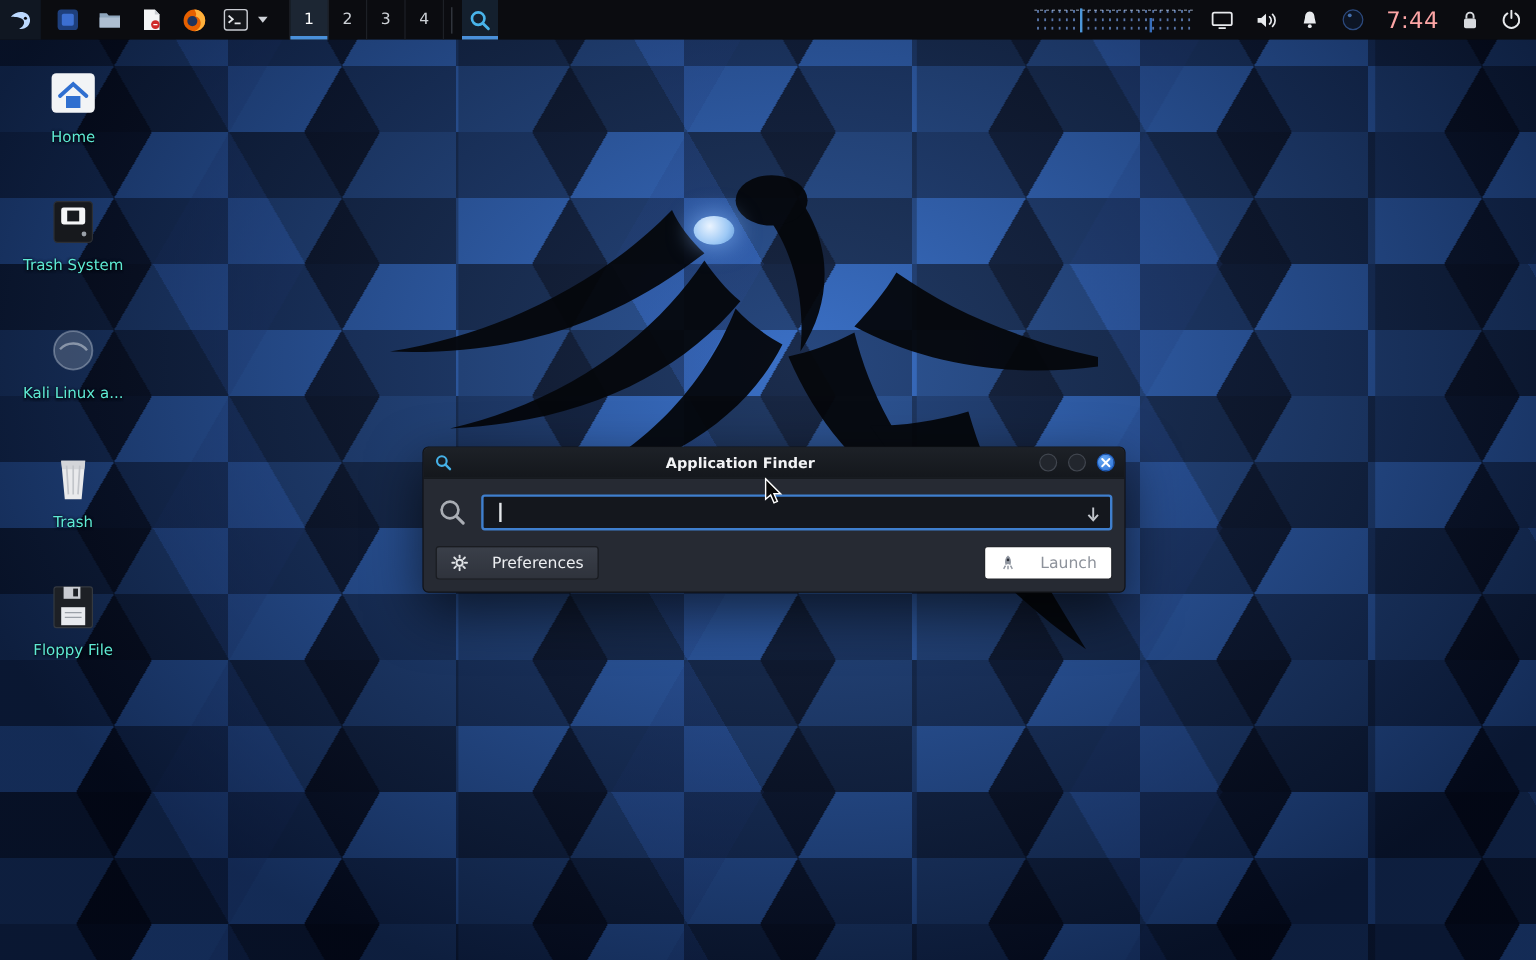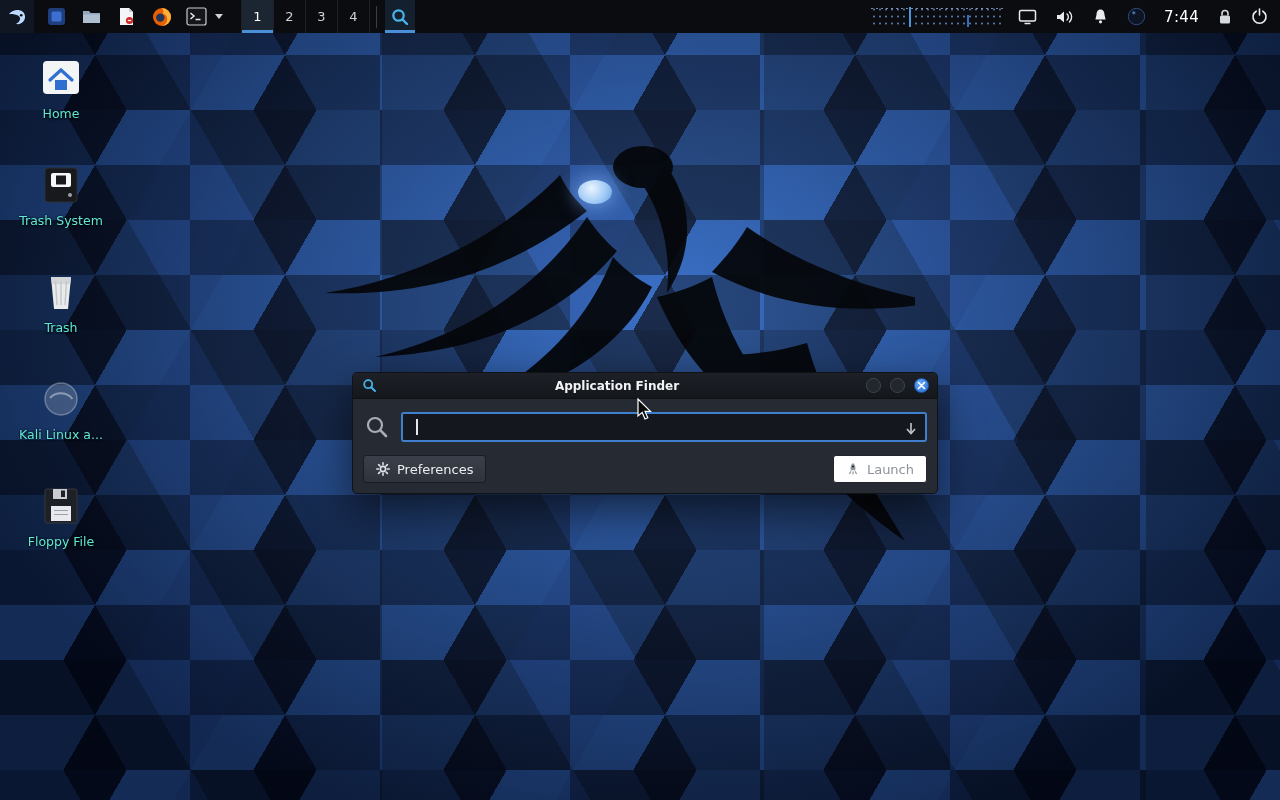"7:44" .clock { color: #ffffff -> #fca5a5; font-size: 15px -> 19px }
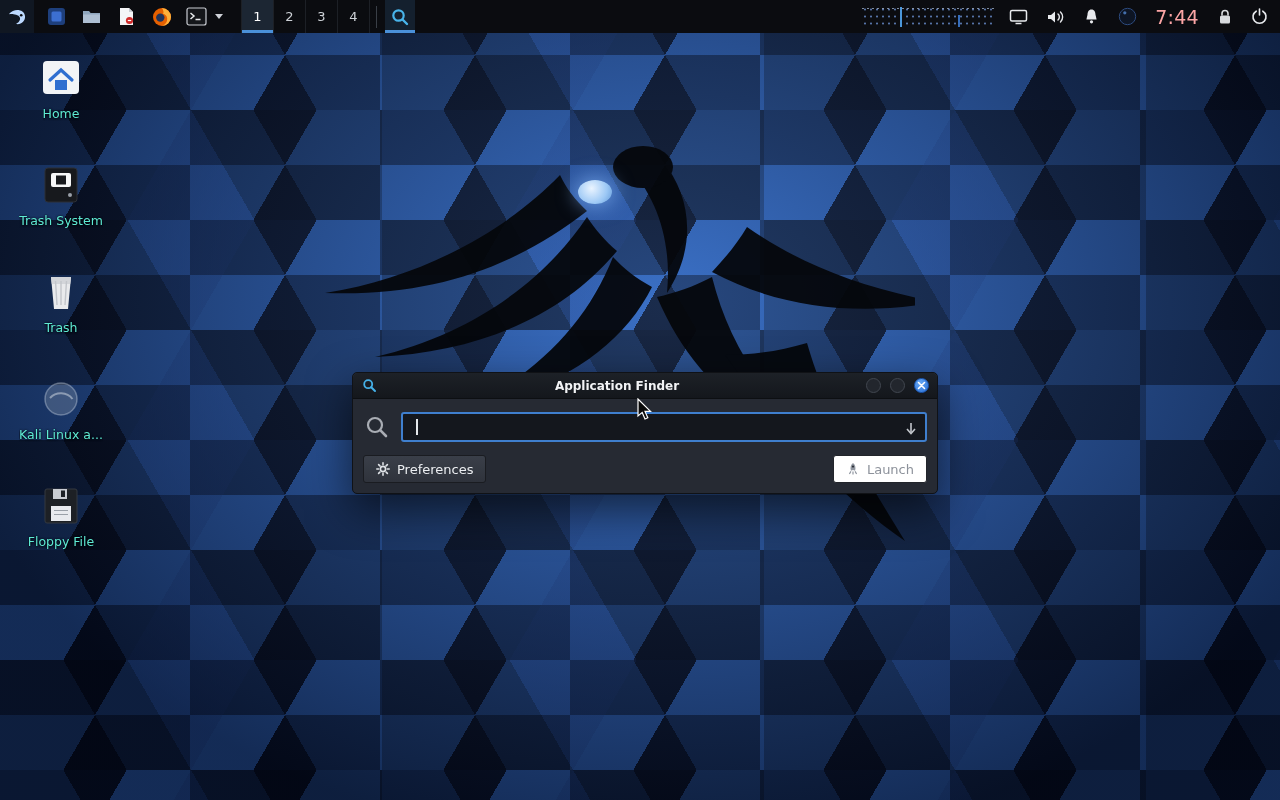"Trash" div.dicon { order: before "Kali Linux a..." -> after "Kali Linux a..." }
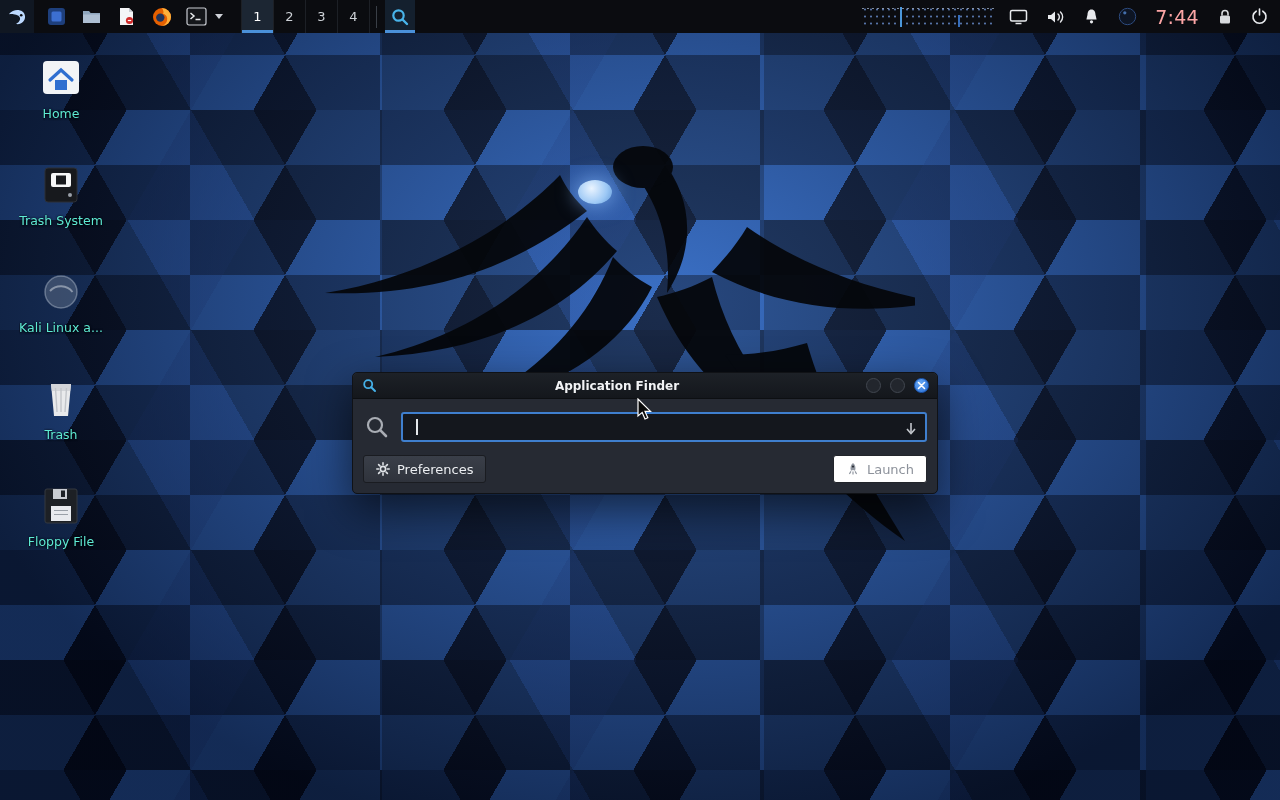"Preferences" .btn { gap: 7px -> 20px }
